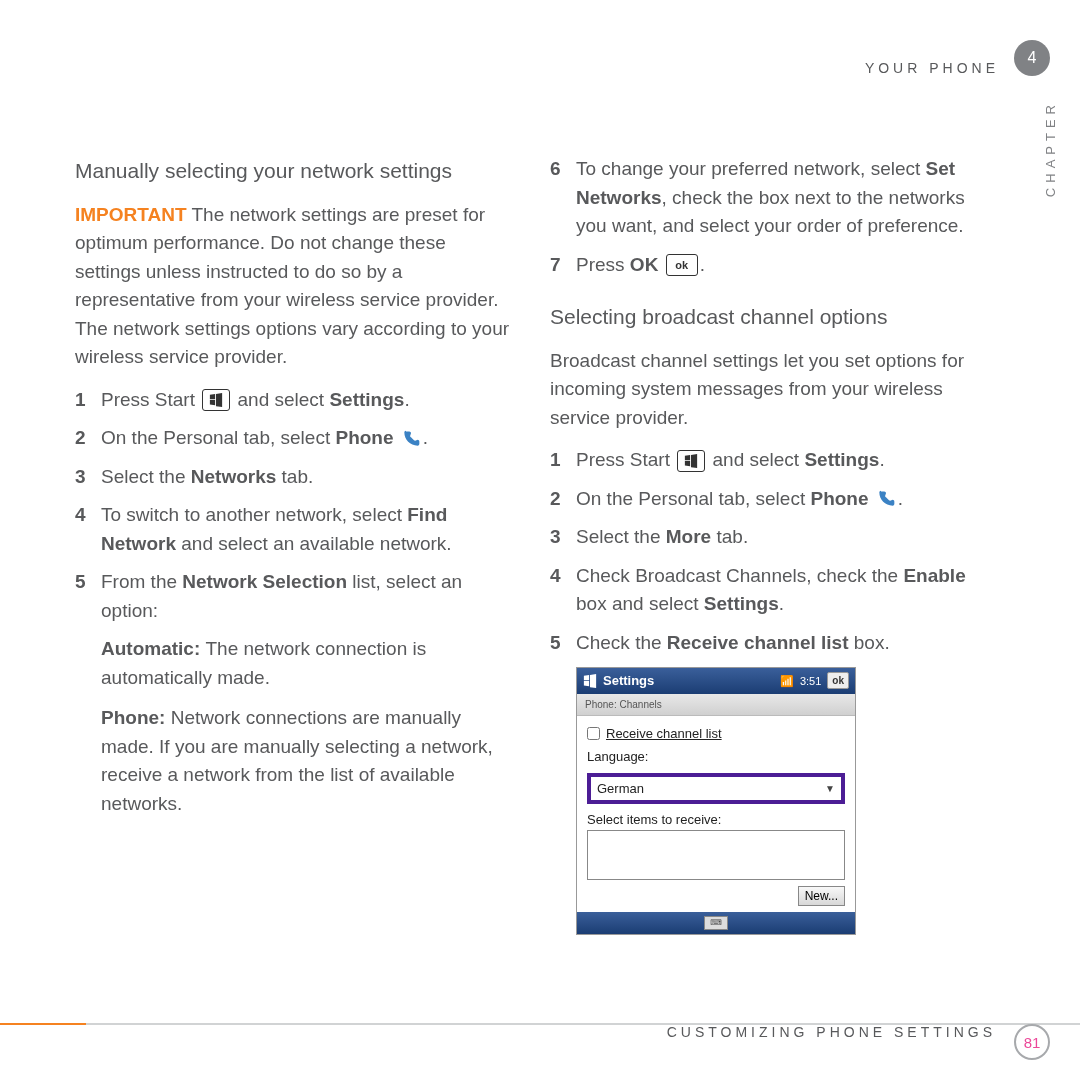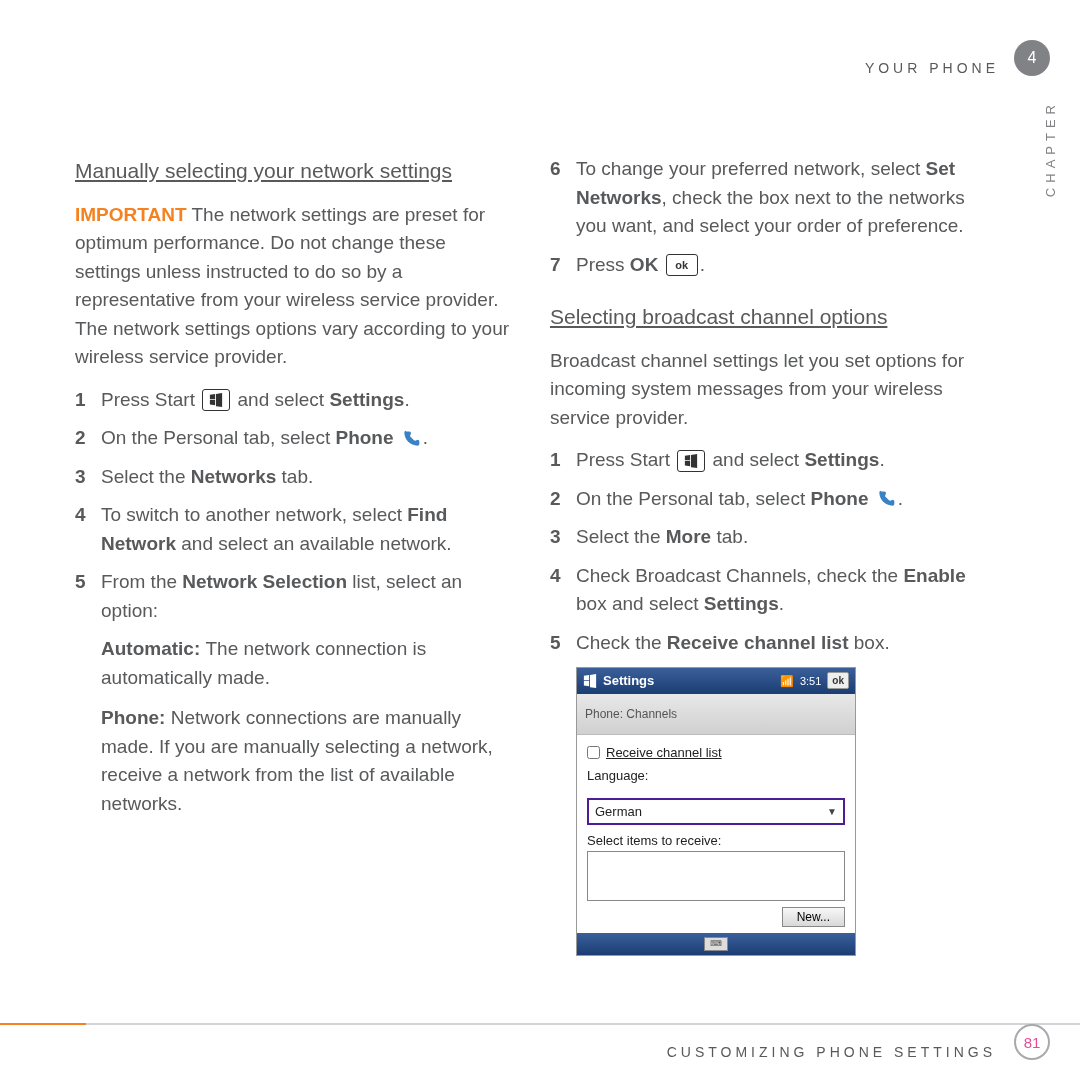"Manually selecting your network settings" .section-heading { text-decoration: underline -> none }
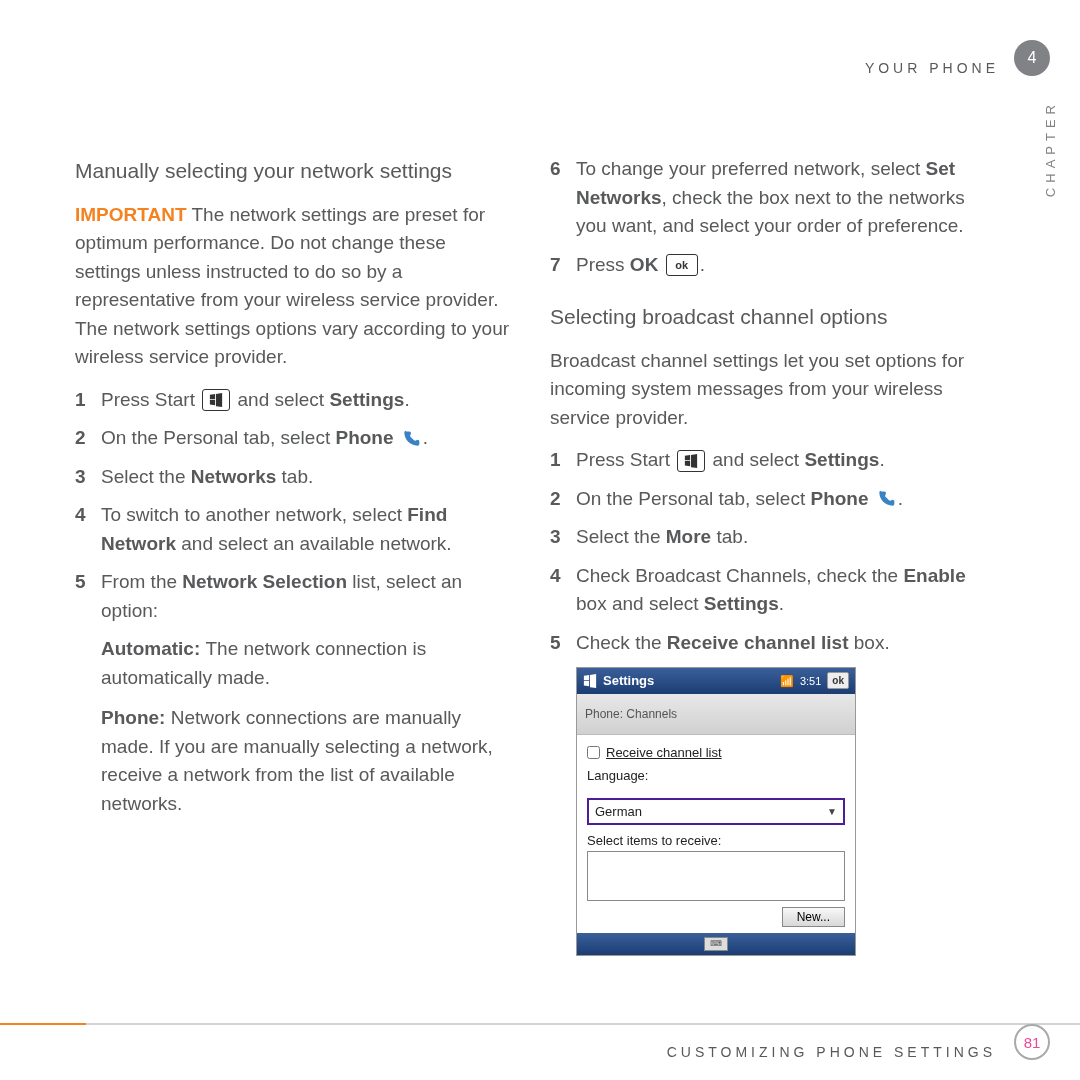"Phone: Channels" .shot-header2 { font-size: 12px -> 10px; padding: 11px 8px -> 3px 8px }
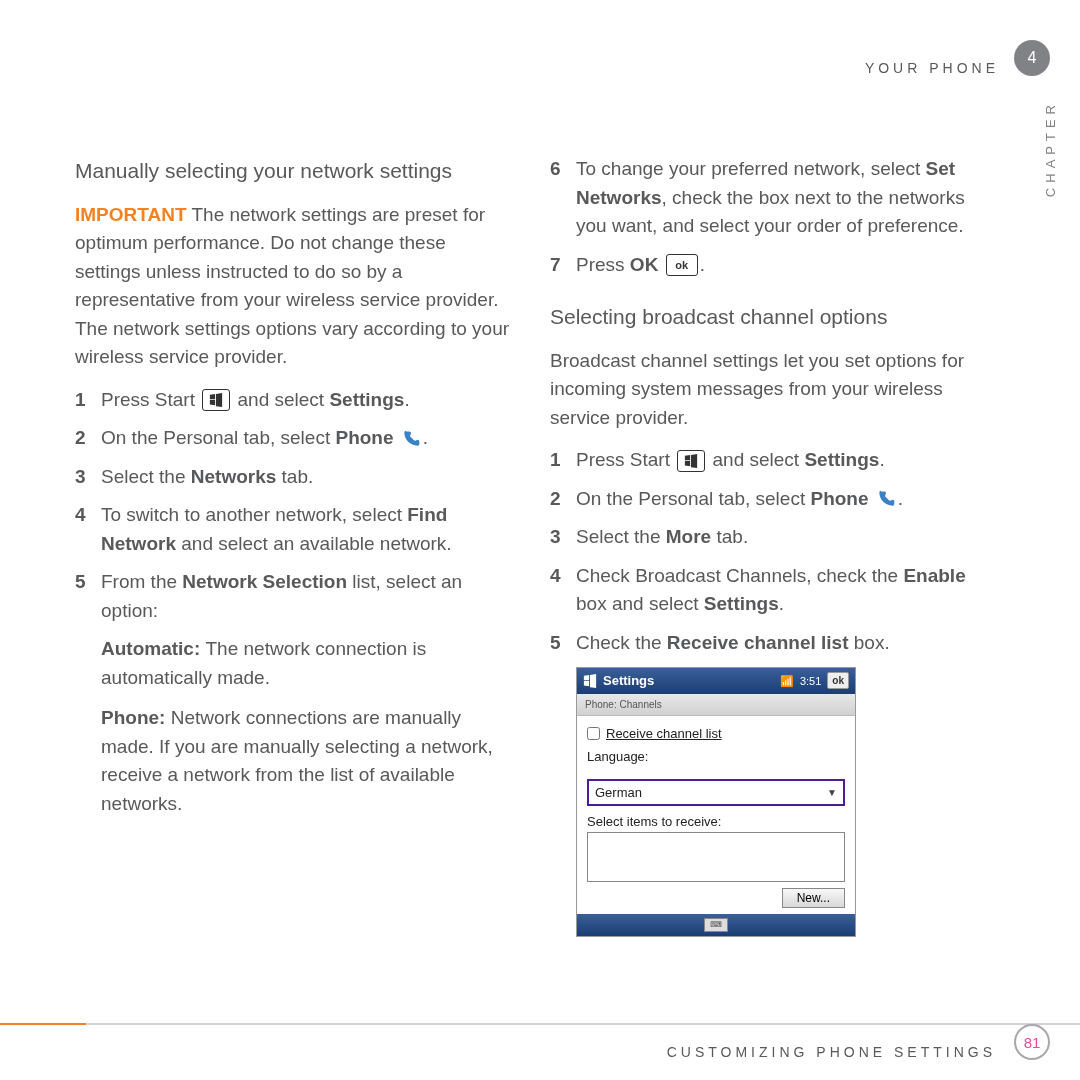"German" .shot-body .dropdown { border: 2px solid #4c1d95 -> 4px solid #4c1d95; margin-top: 12px -> 6px }
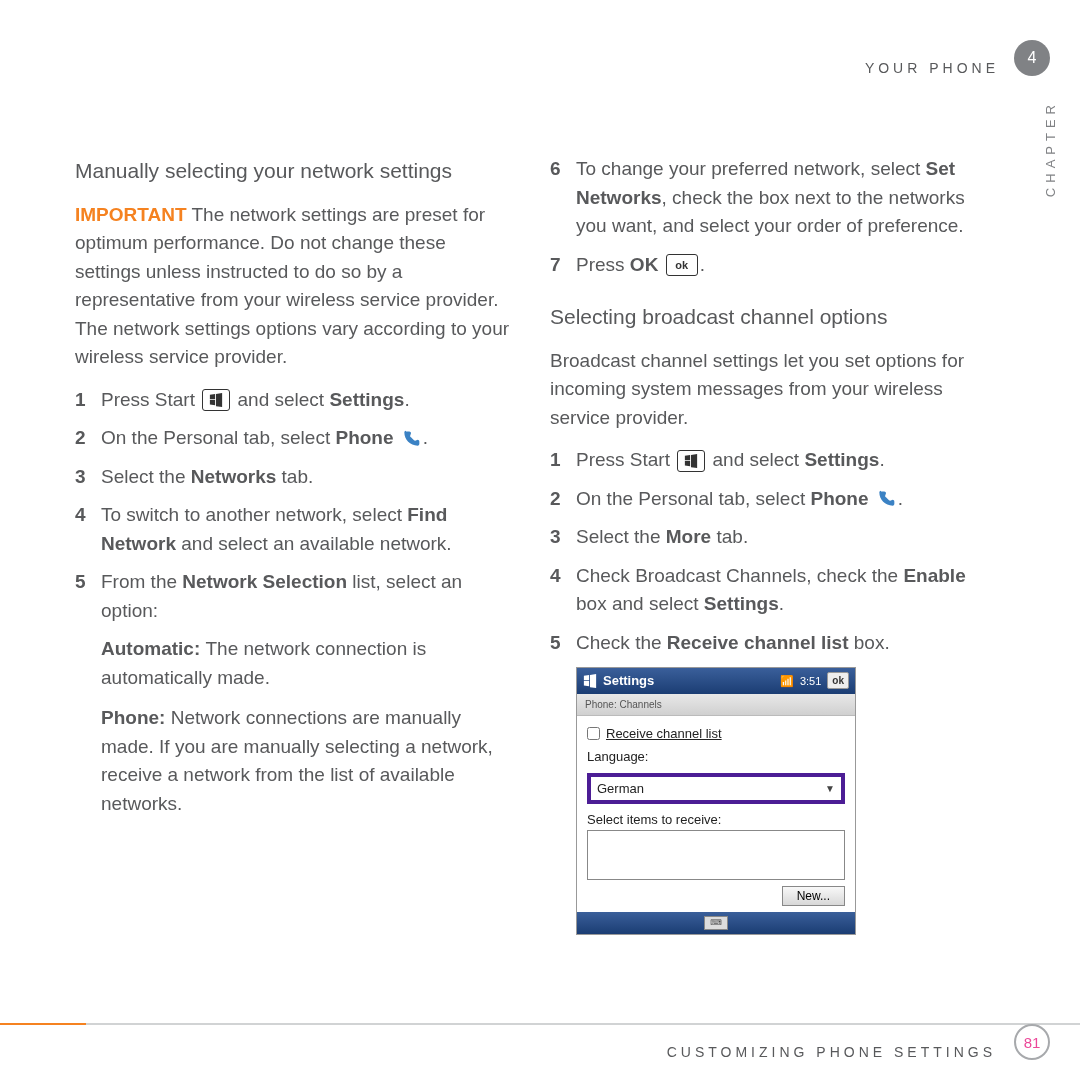"New..." .shot-body .new-btn { padding: 2px 14px -> 2px 6px }
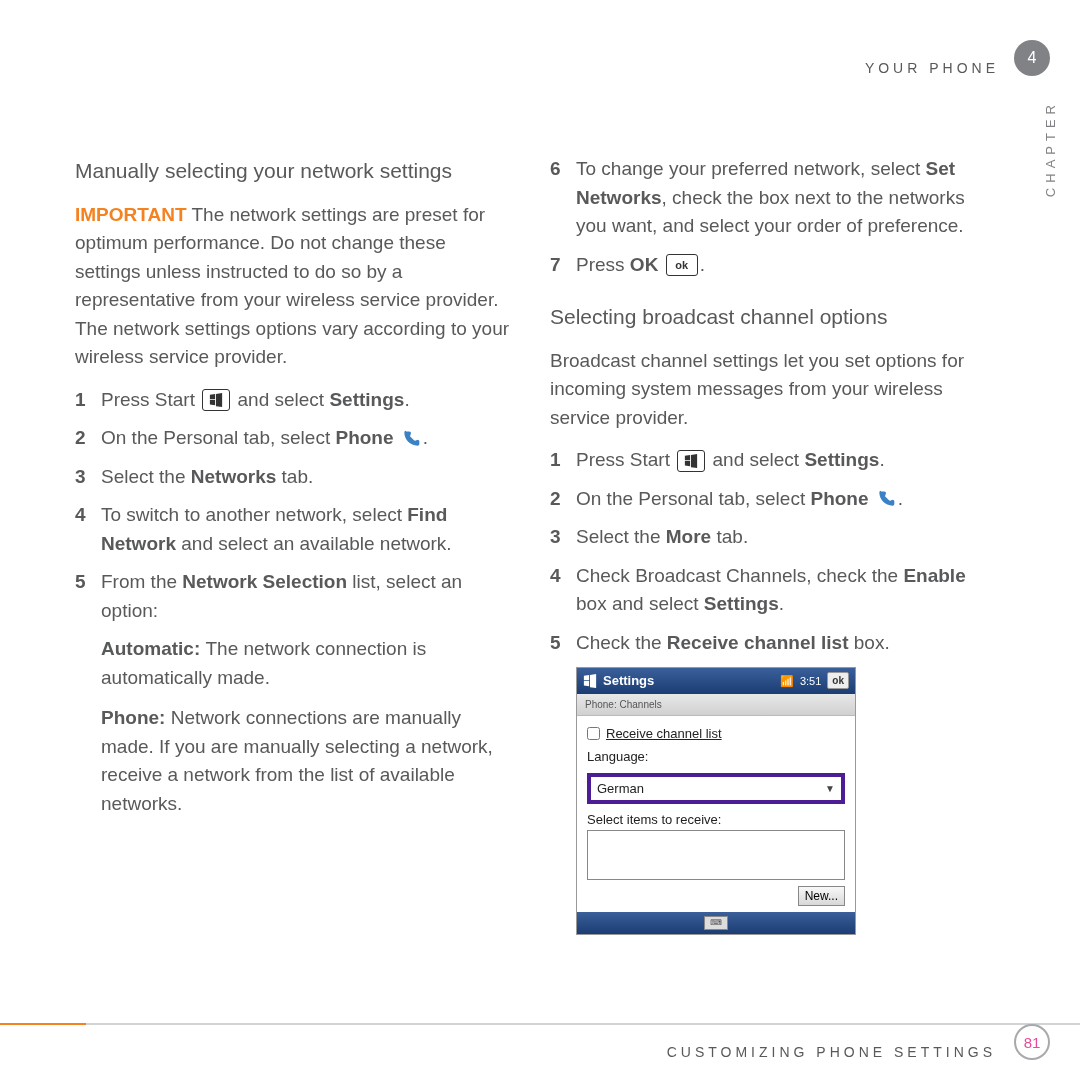"CUSTOMIZING PHONE SETTINGS" .footer { align-items: flex-end -> flex-start }
